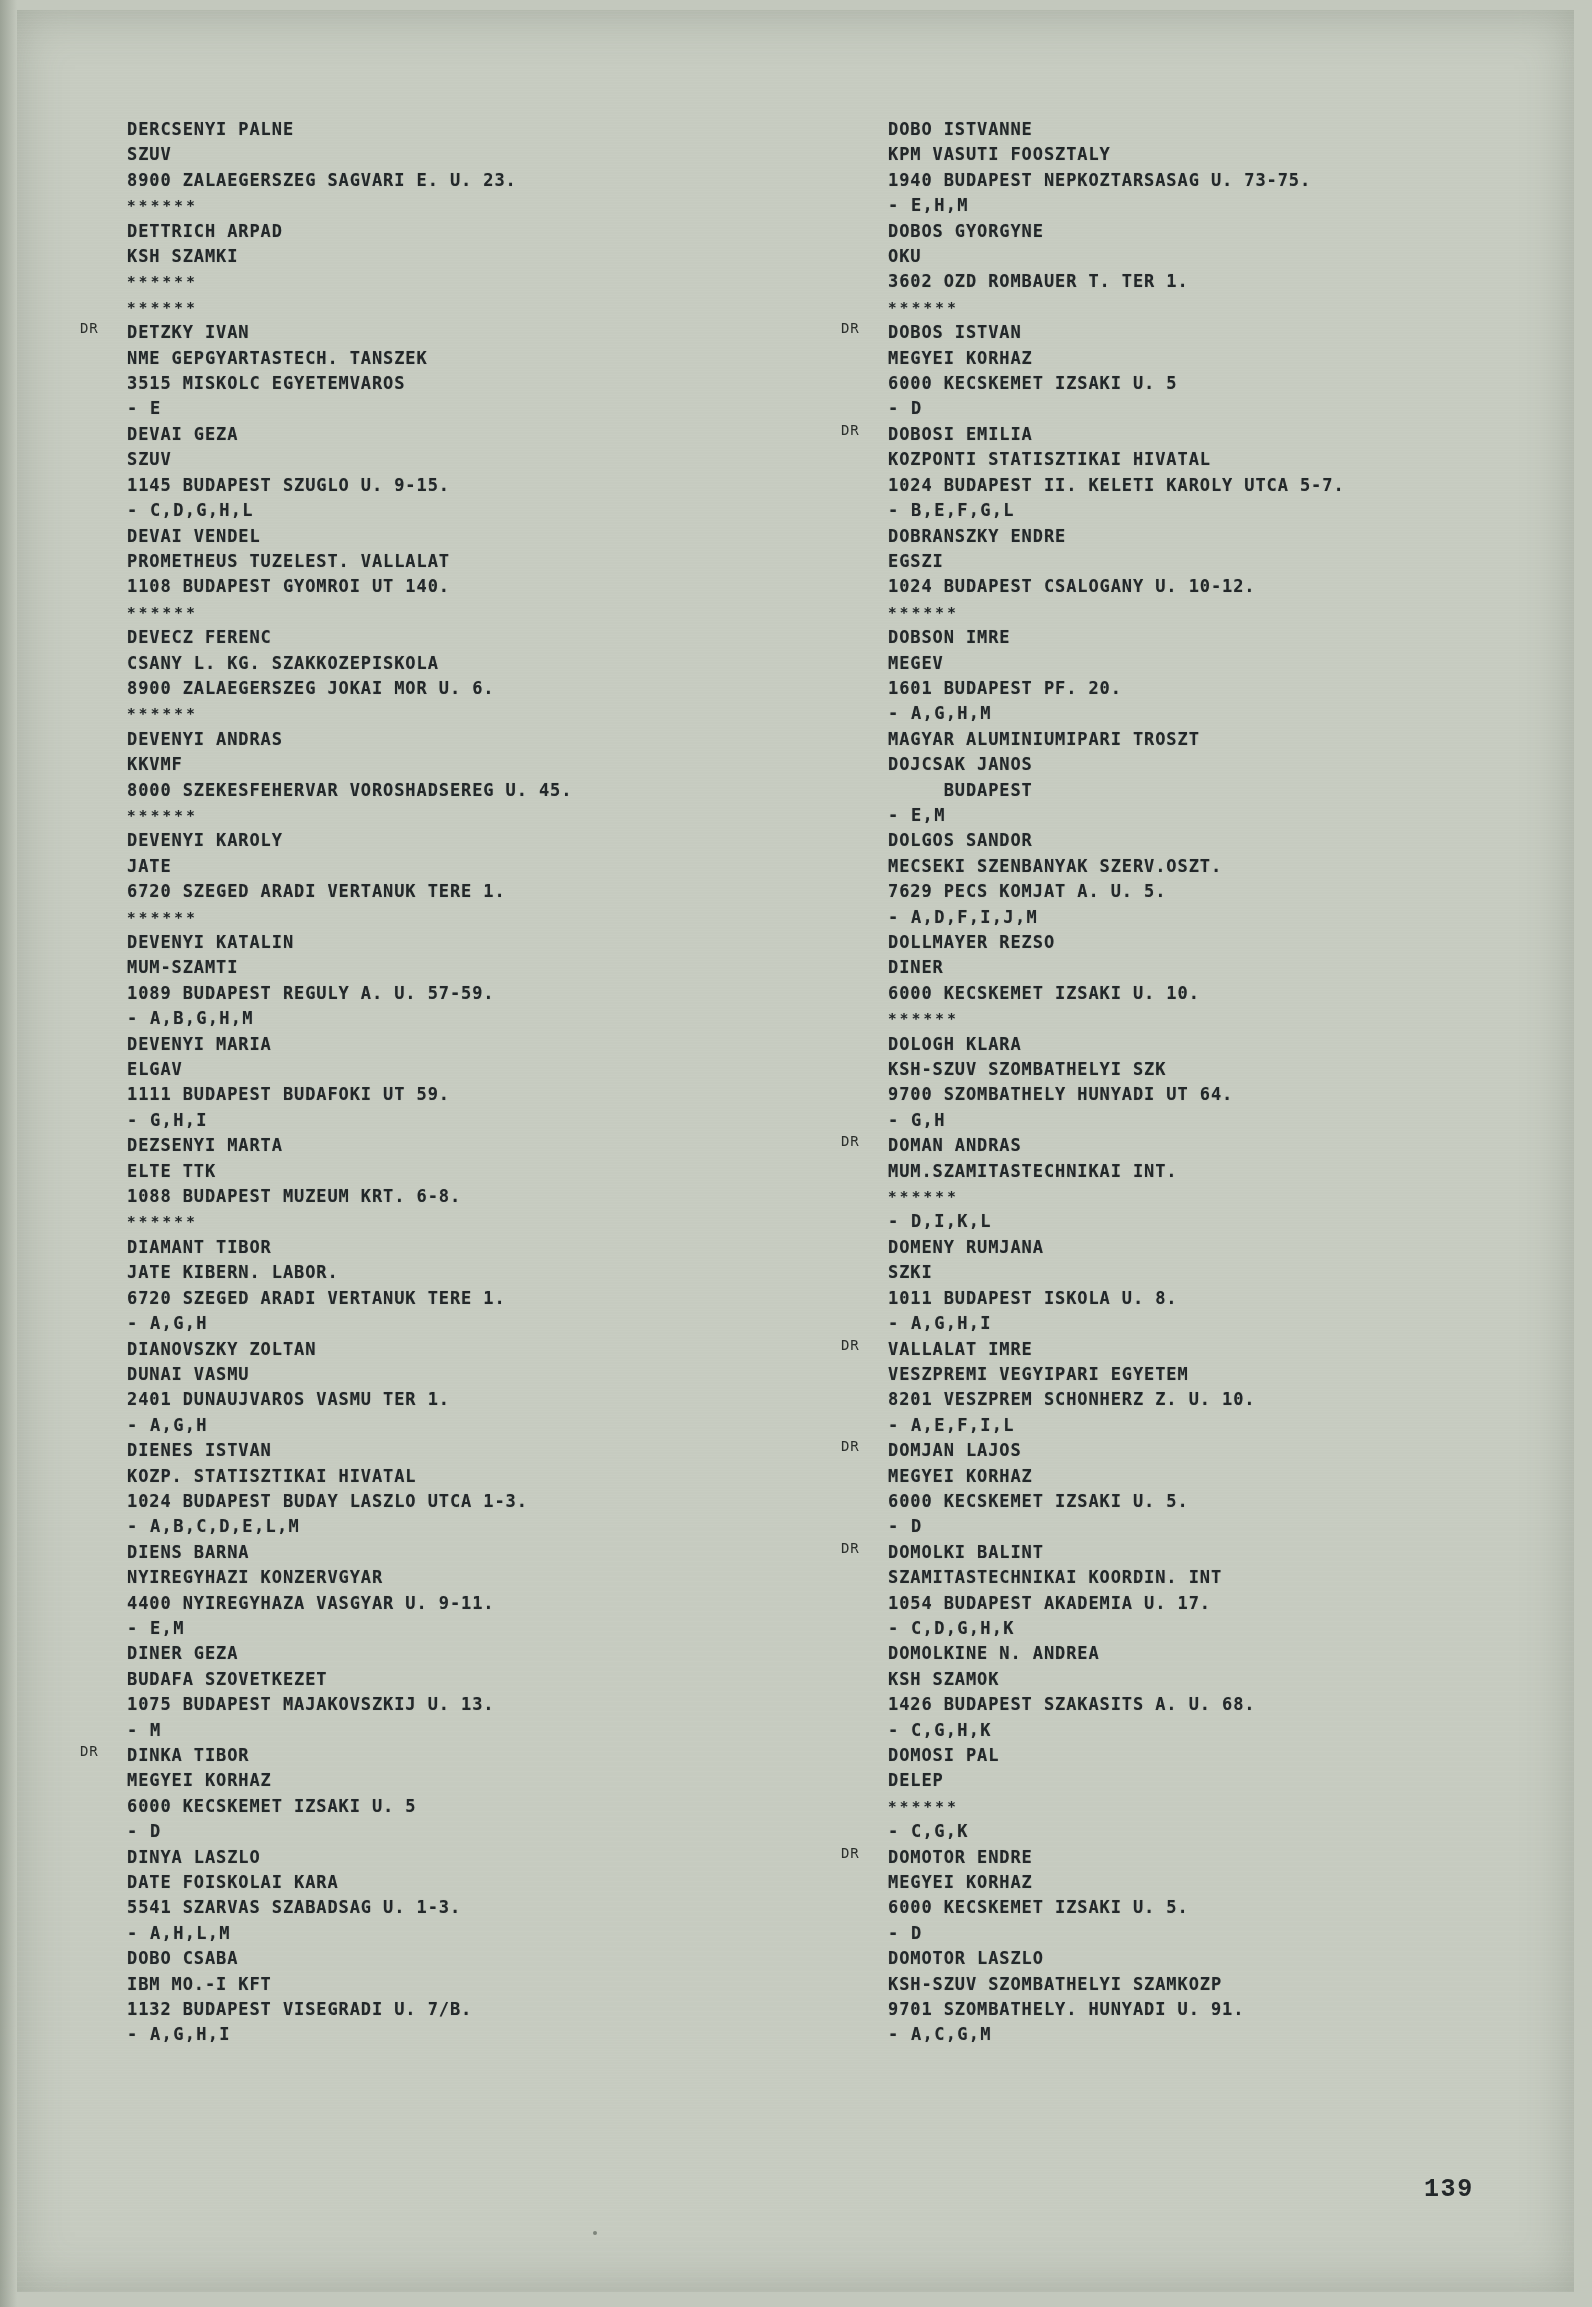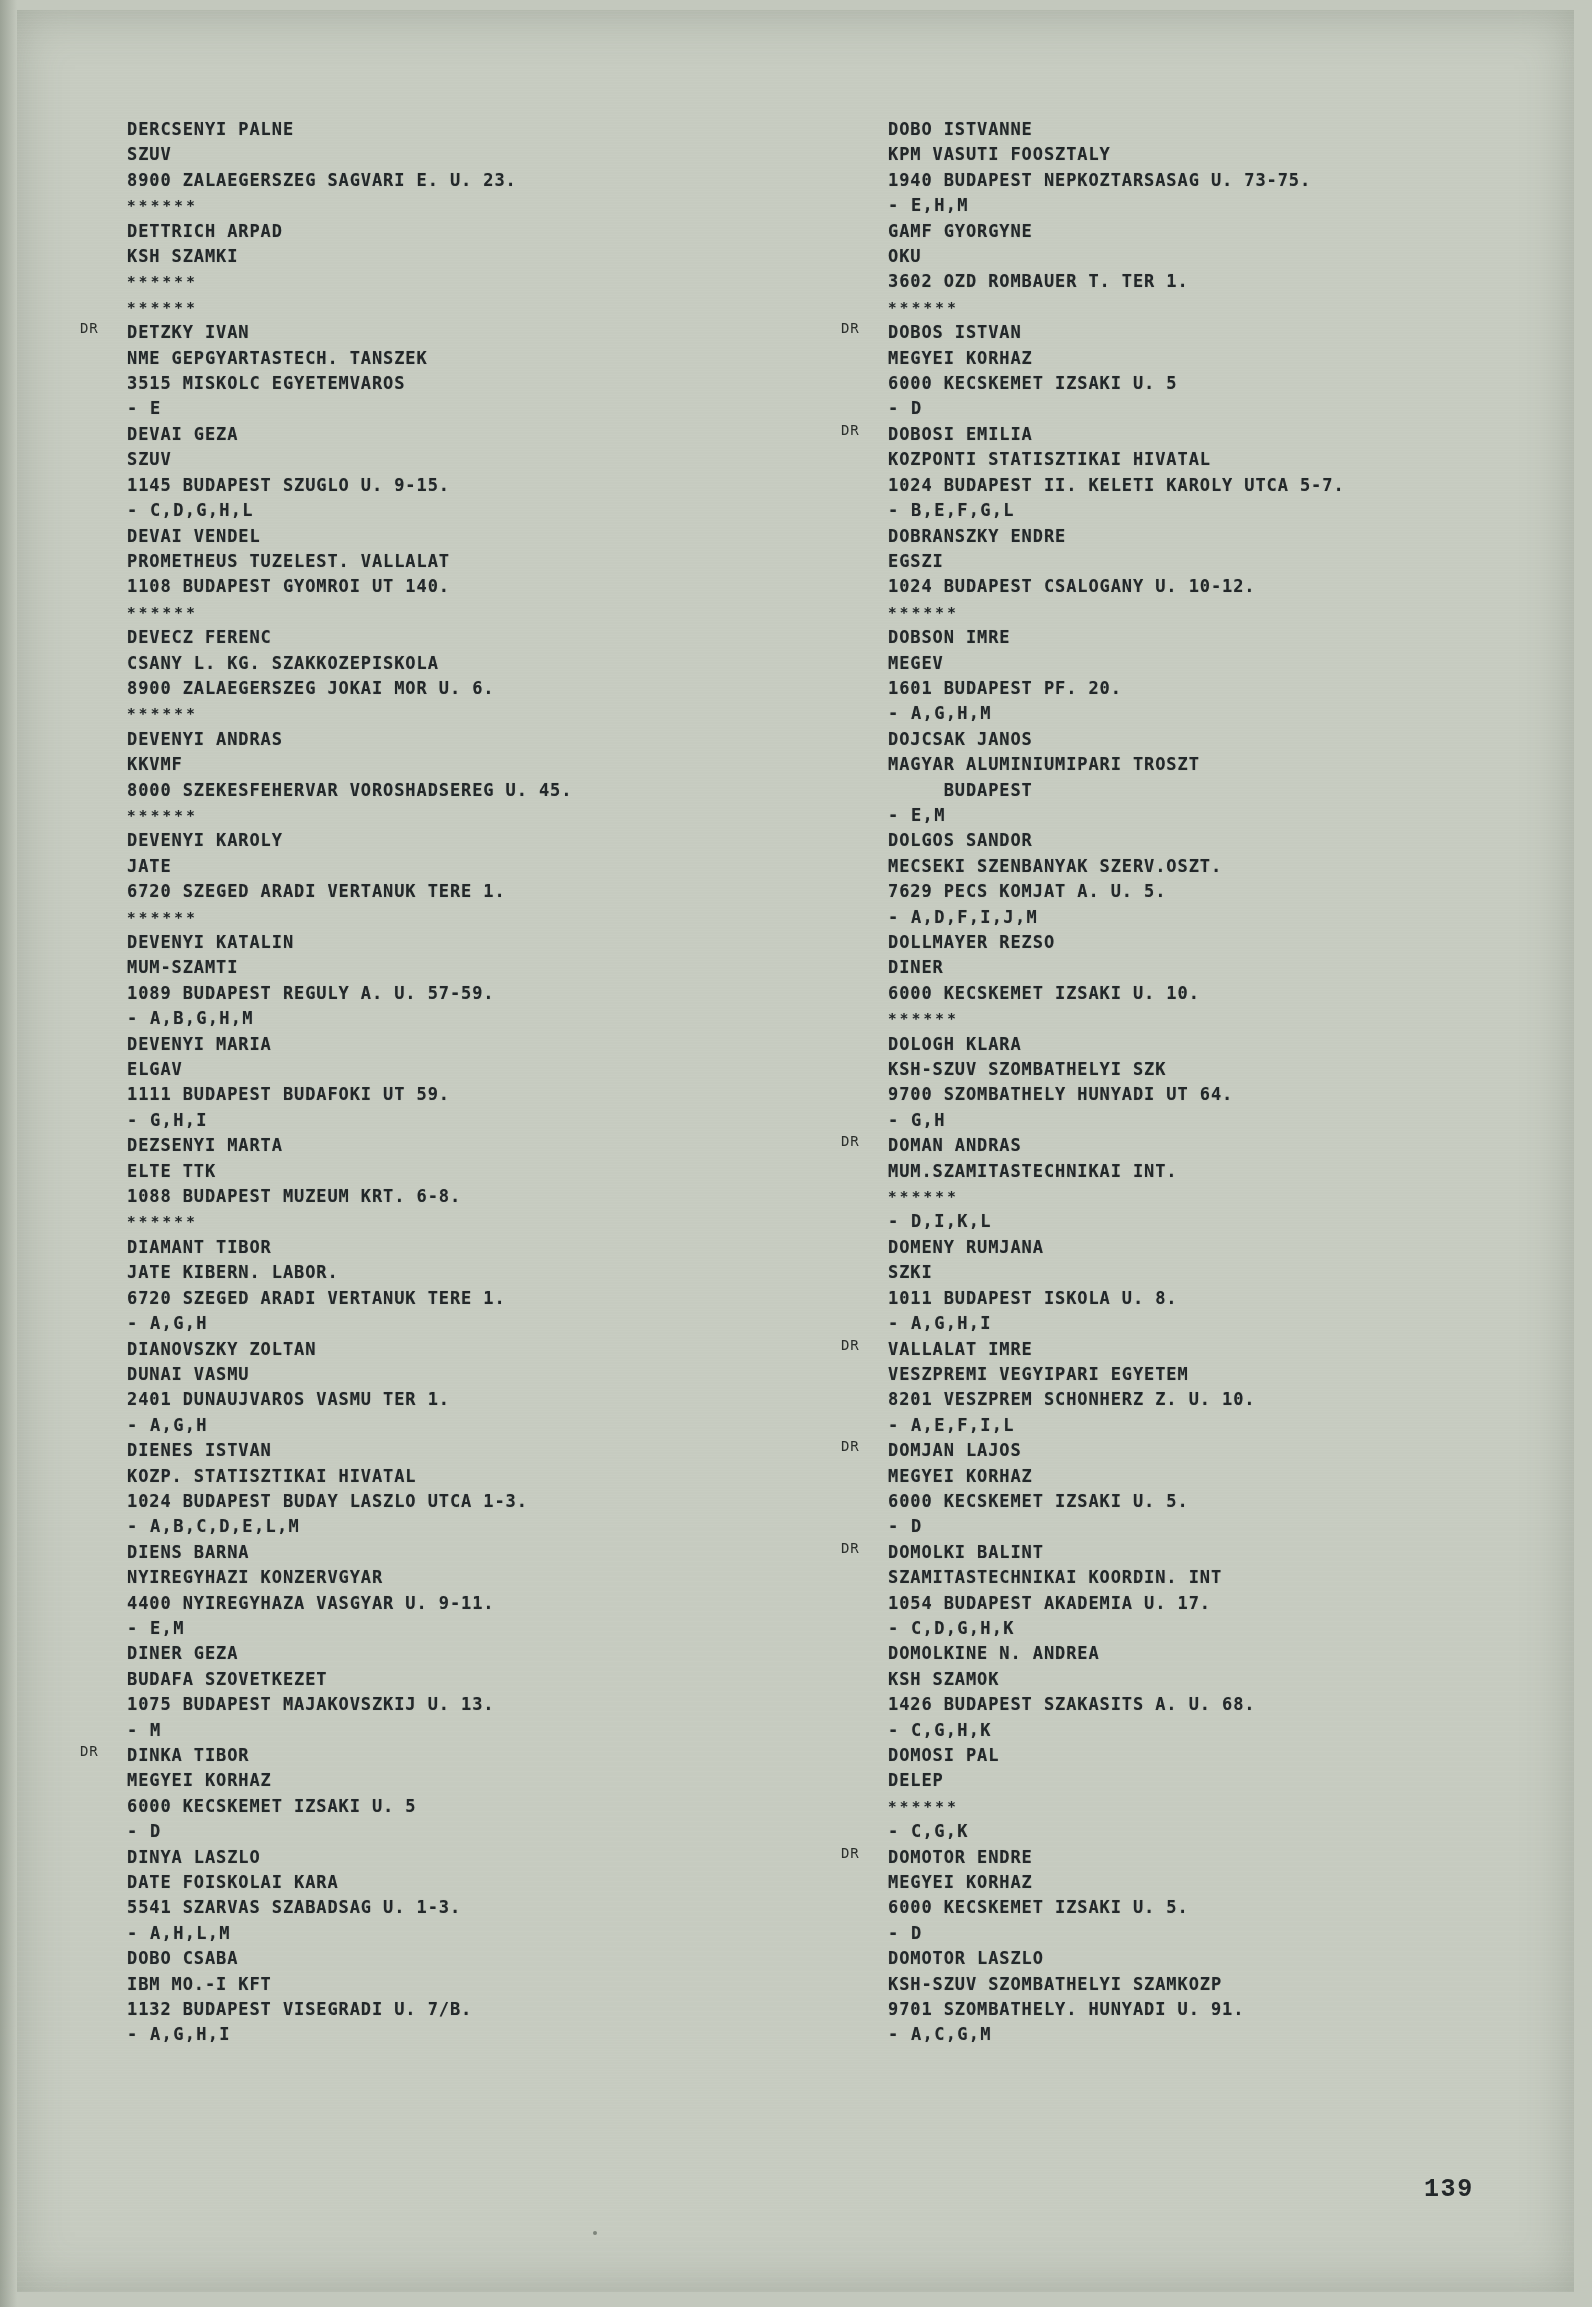"GAMF GYORGYNE" div.line { text: GAMF -> DOBOS }
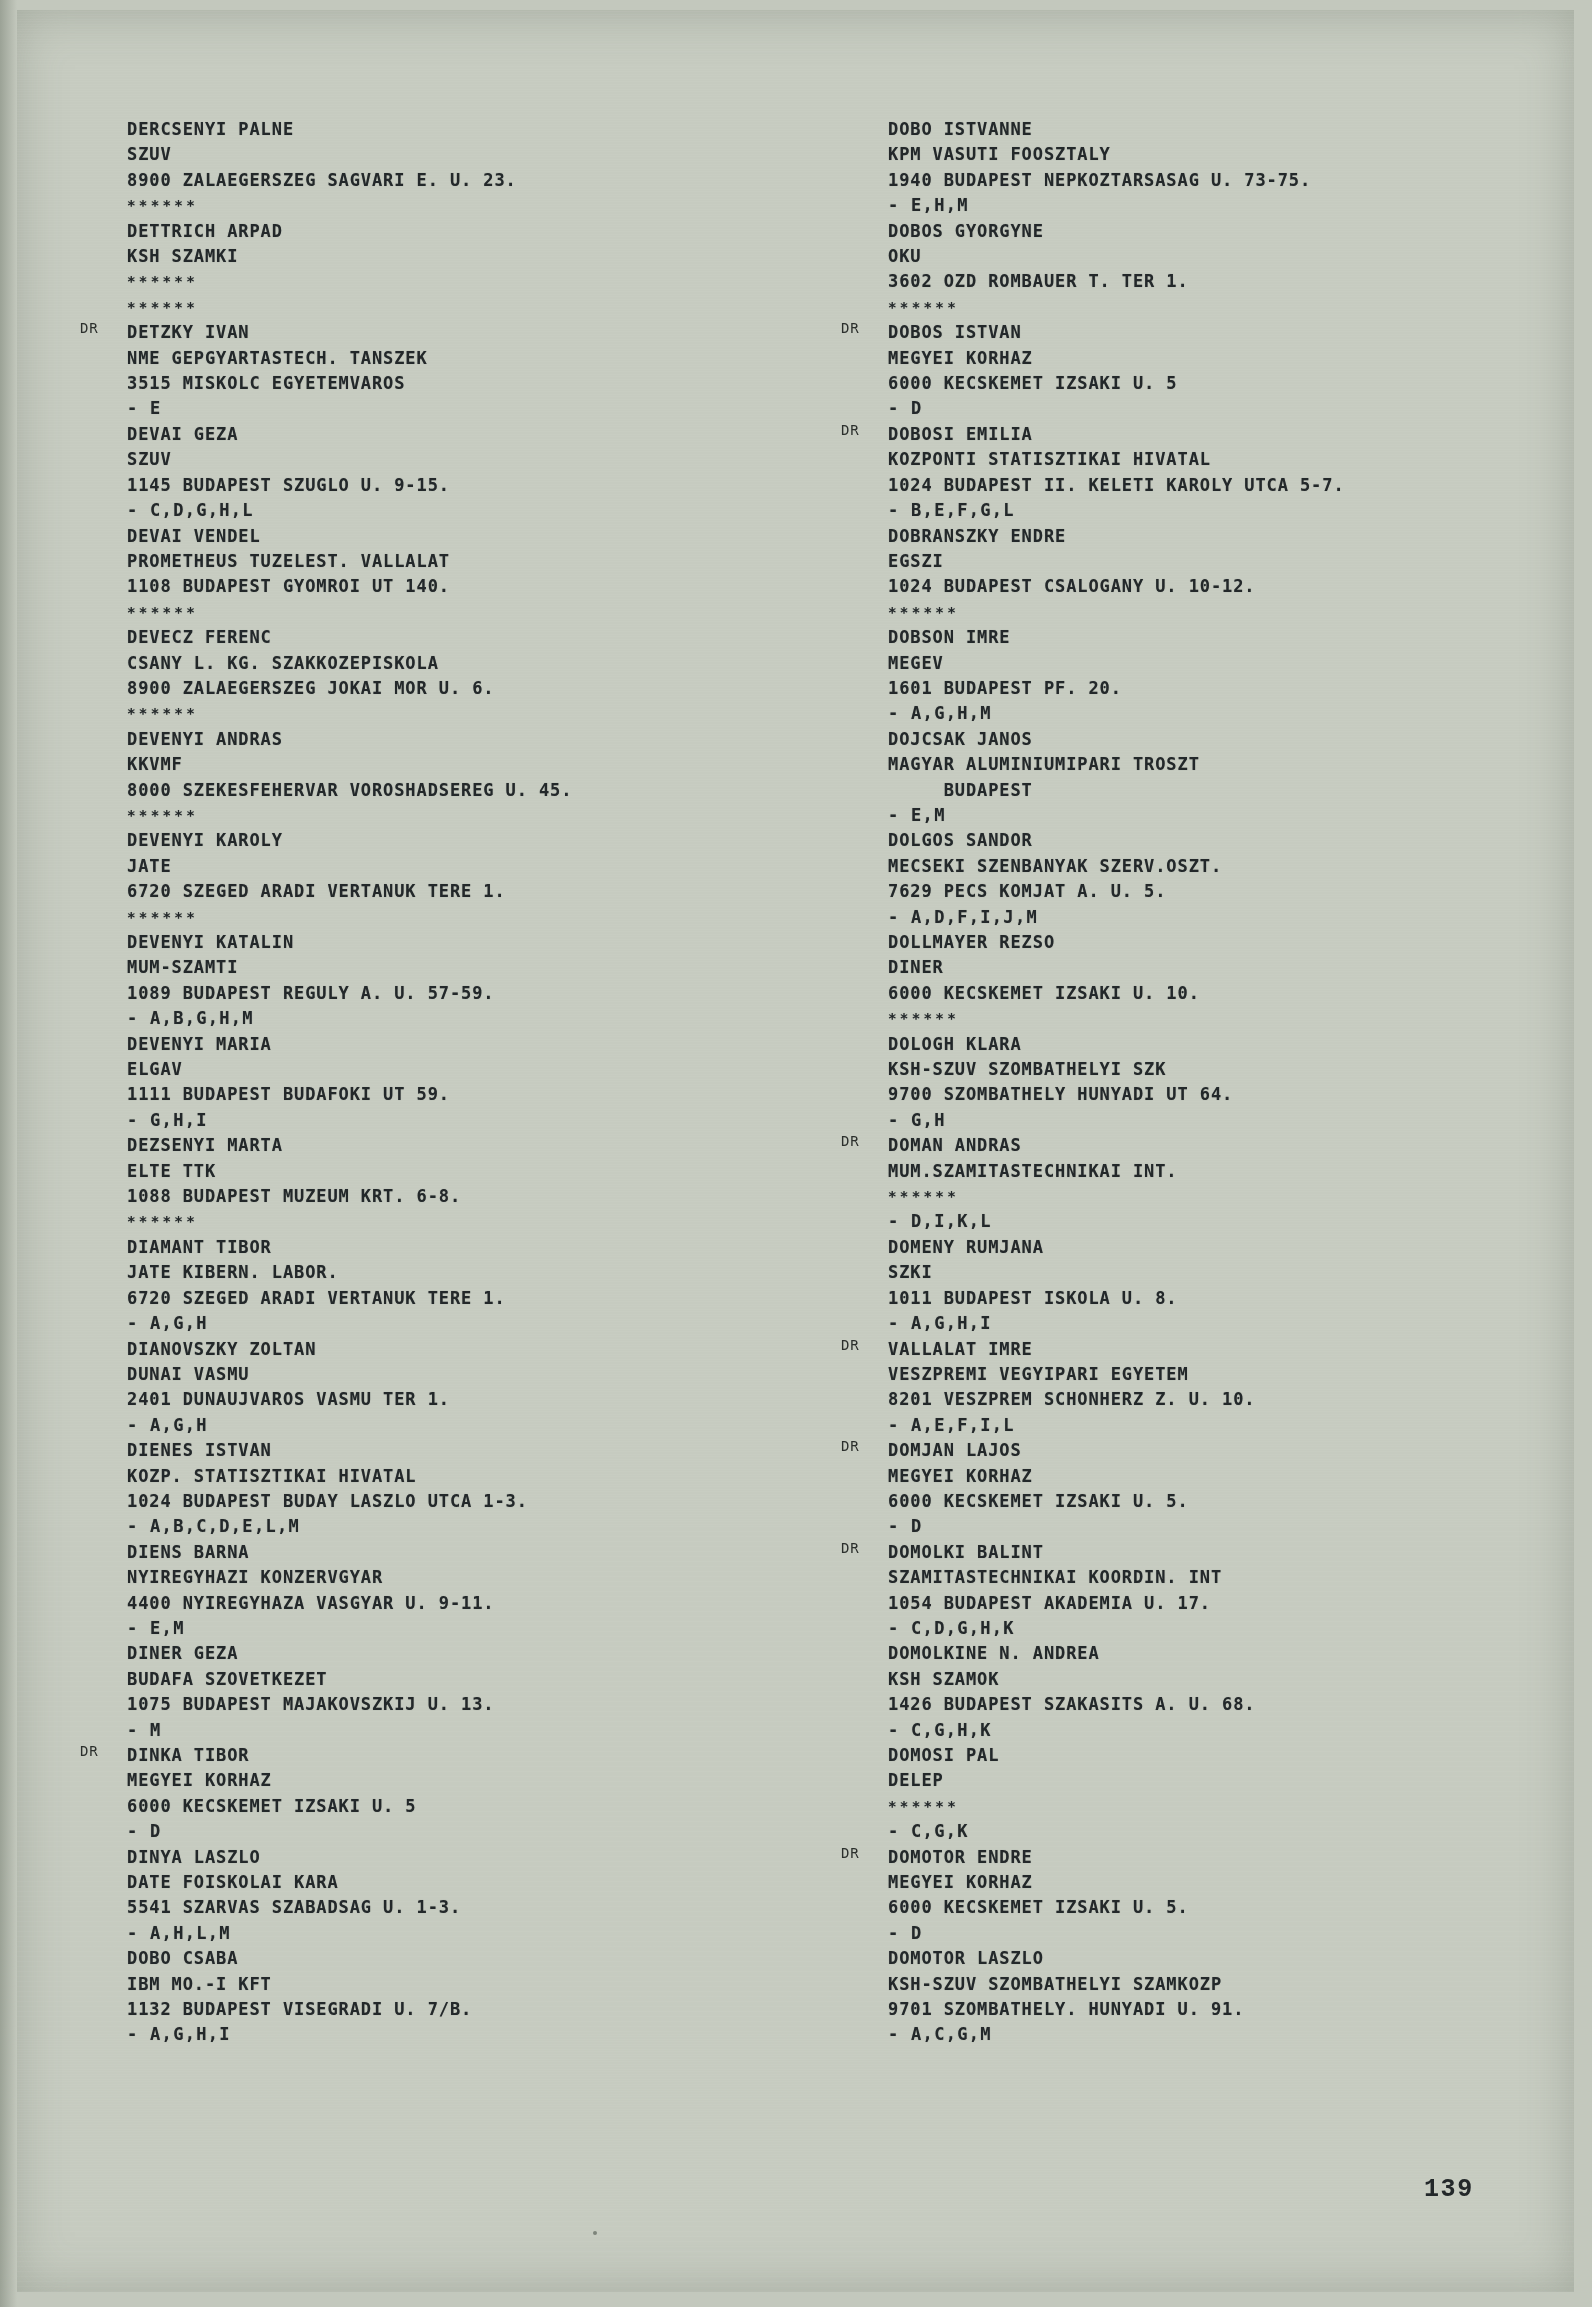"DOJCSAK JANOS" div.line { order: before "MAGYAR ALUMINIUMIPARI TROSZT" -> after "MAGYAR ALUMINIUMIPARI TROSZT" }
